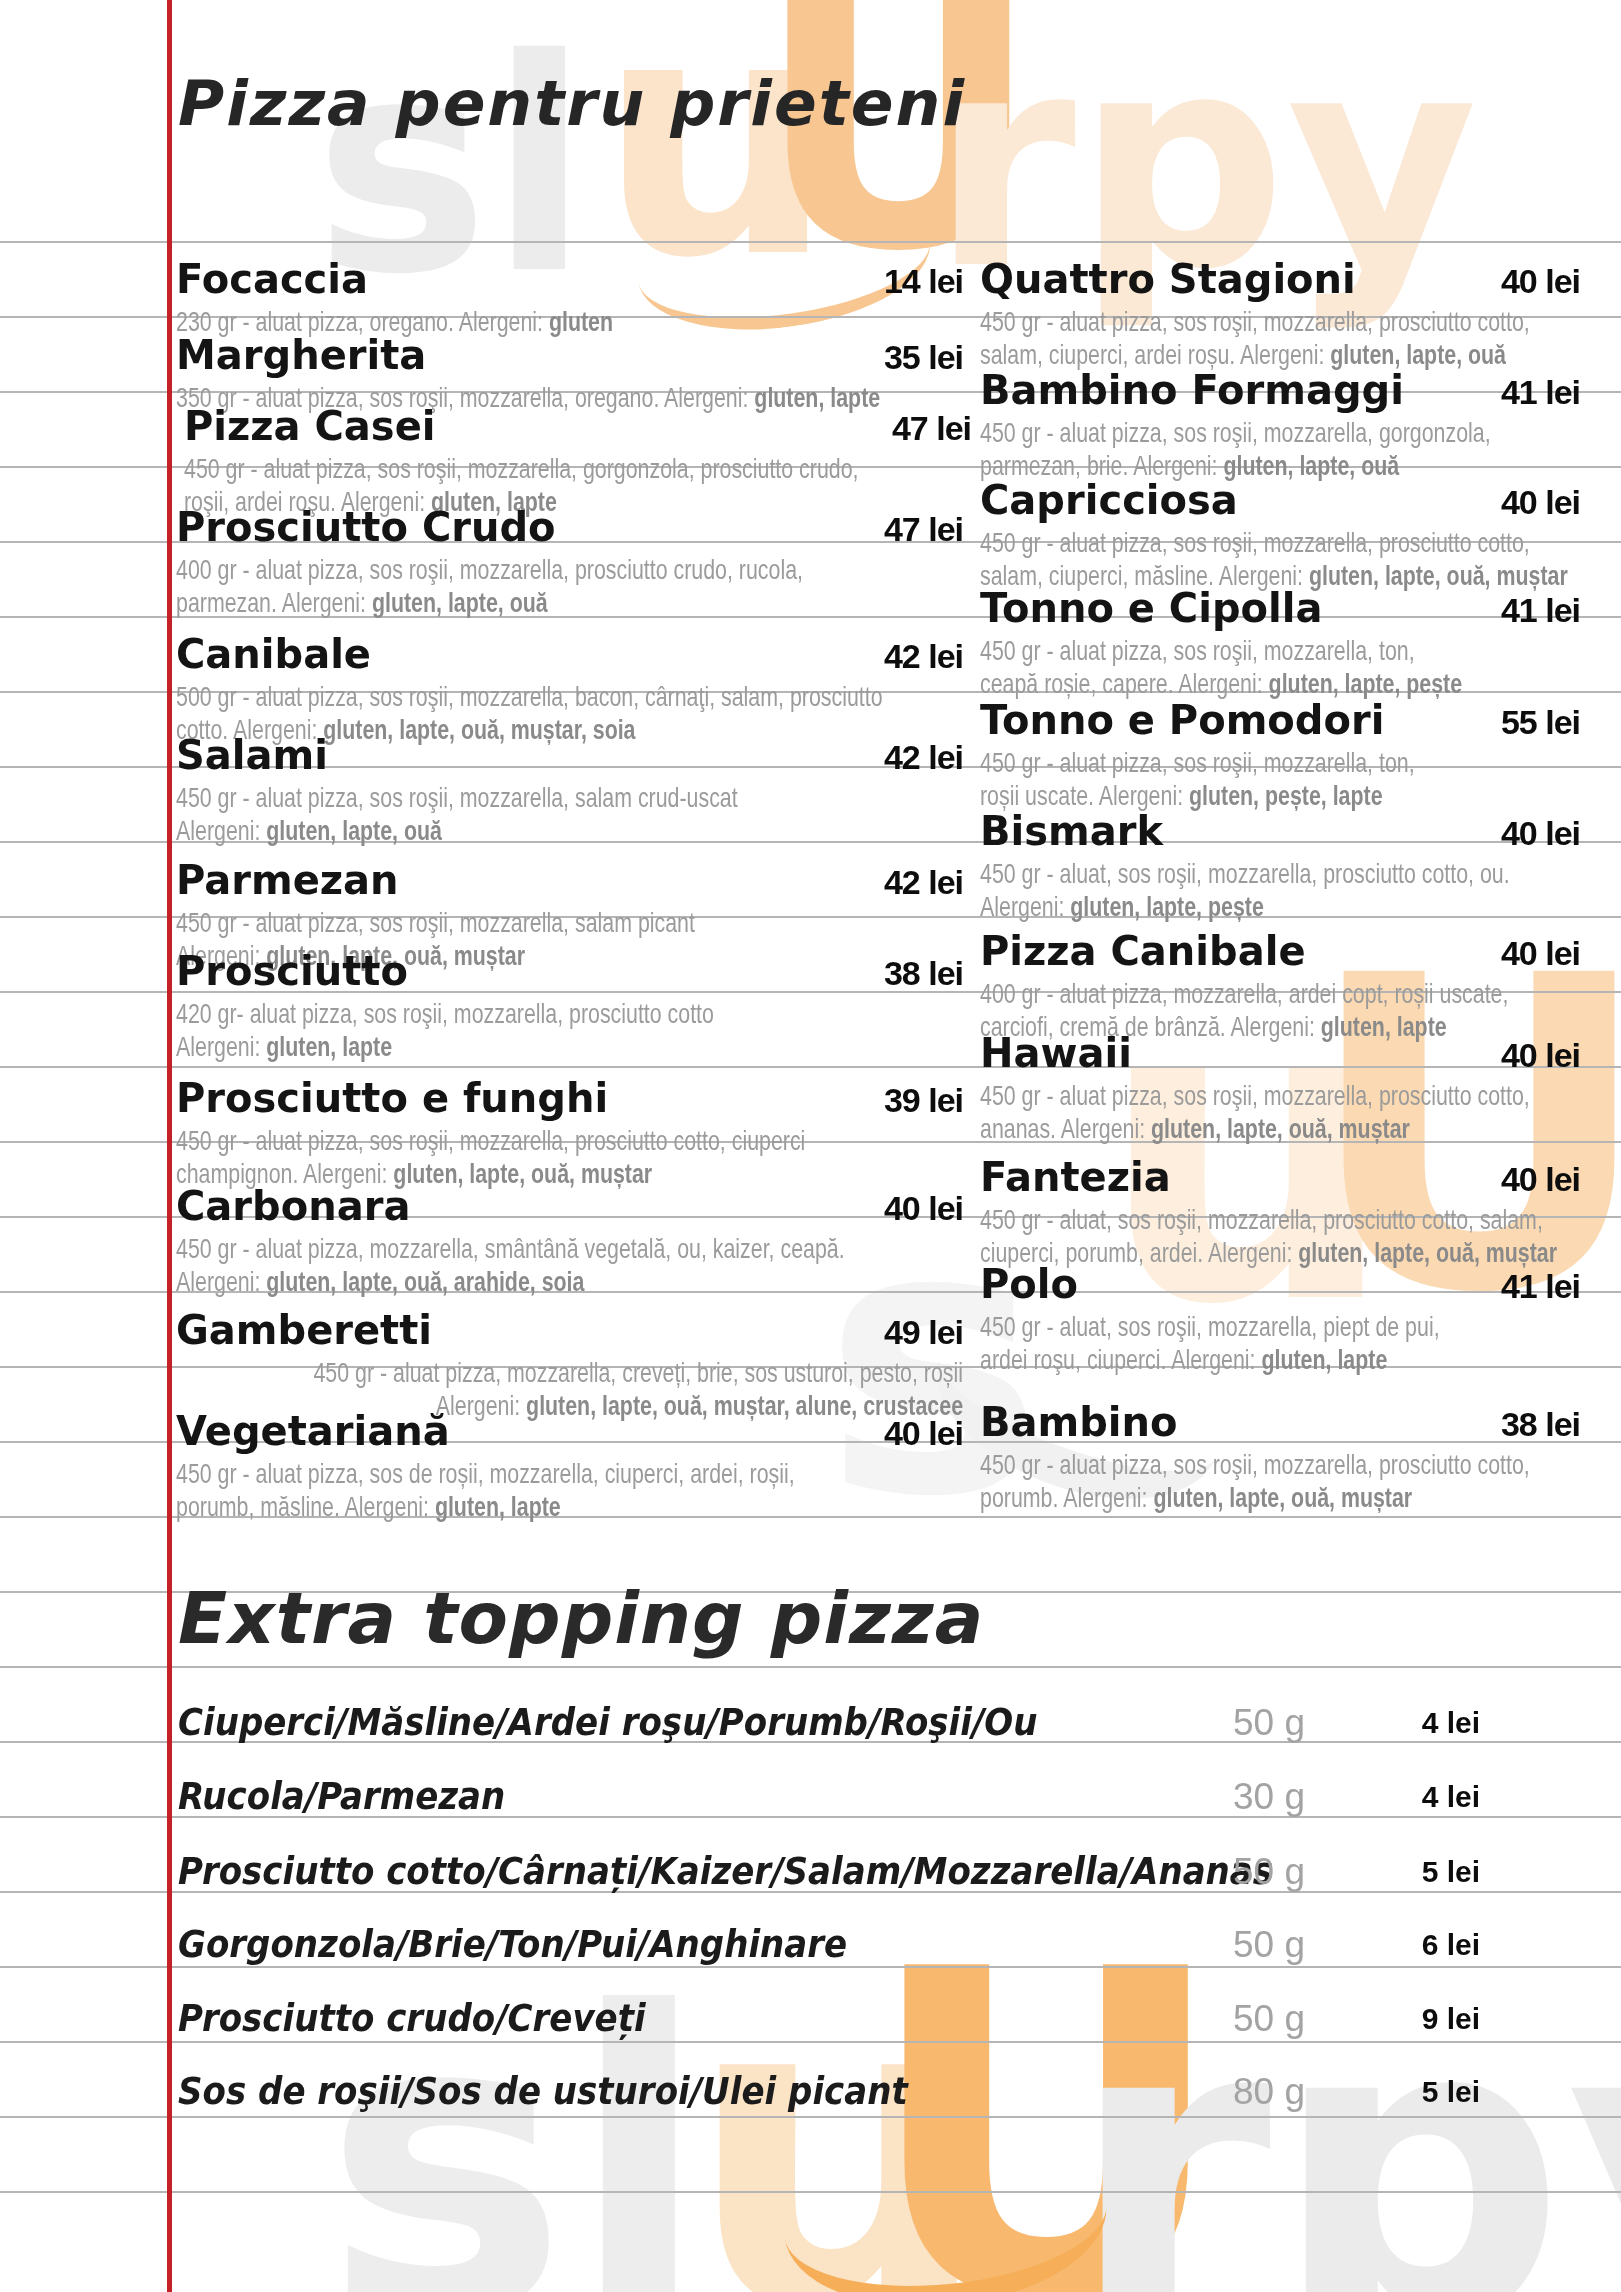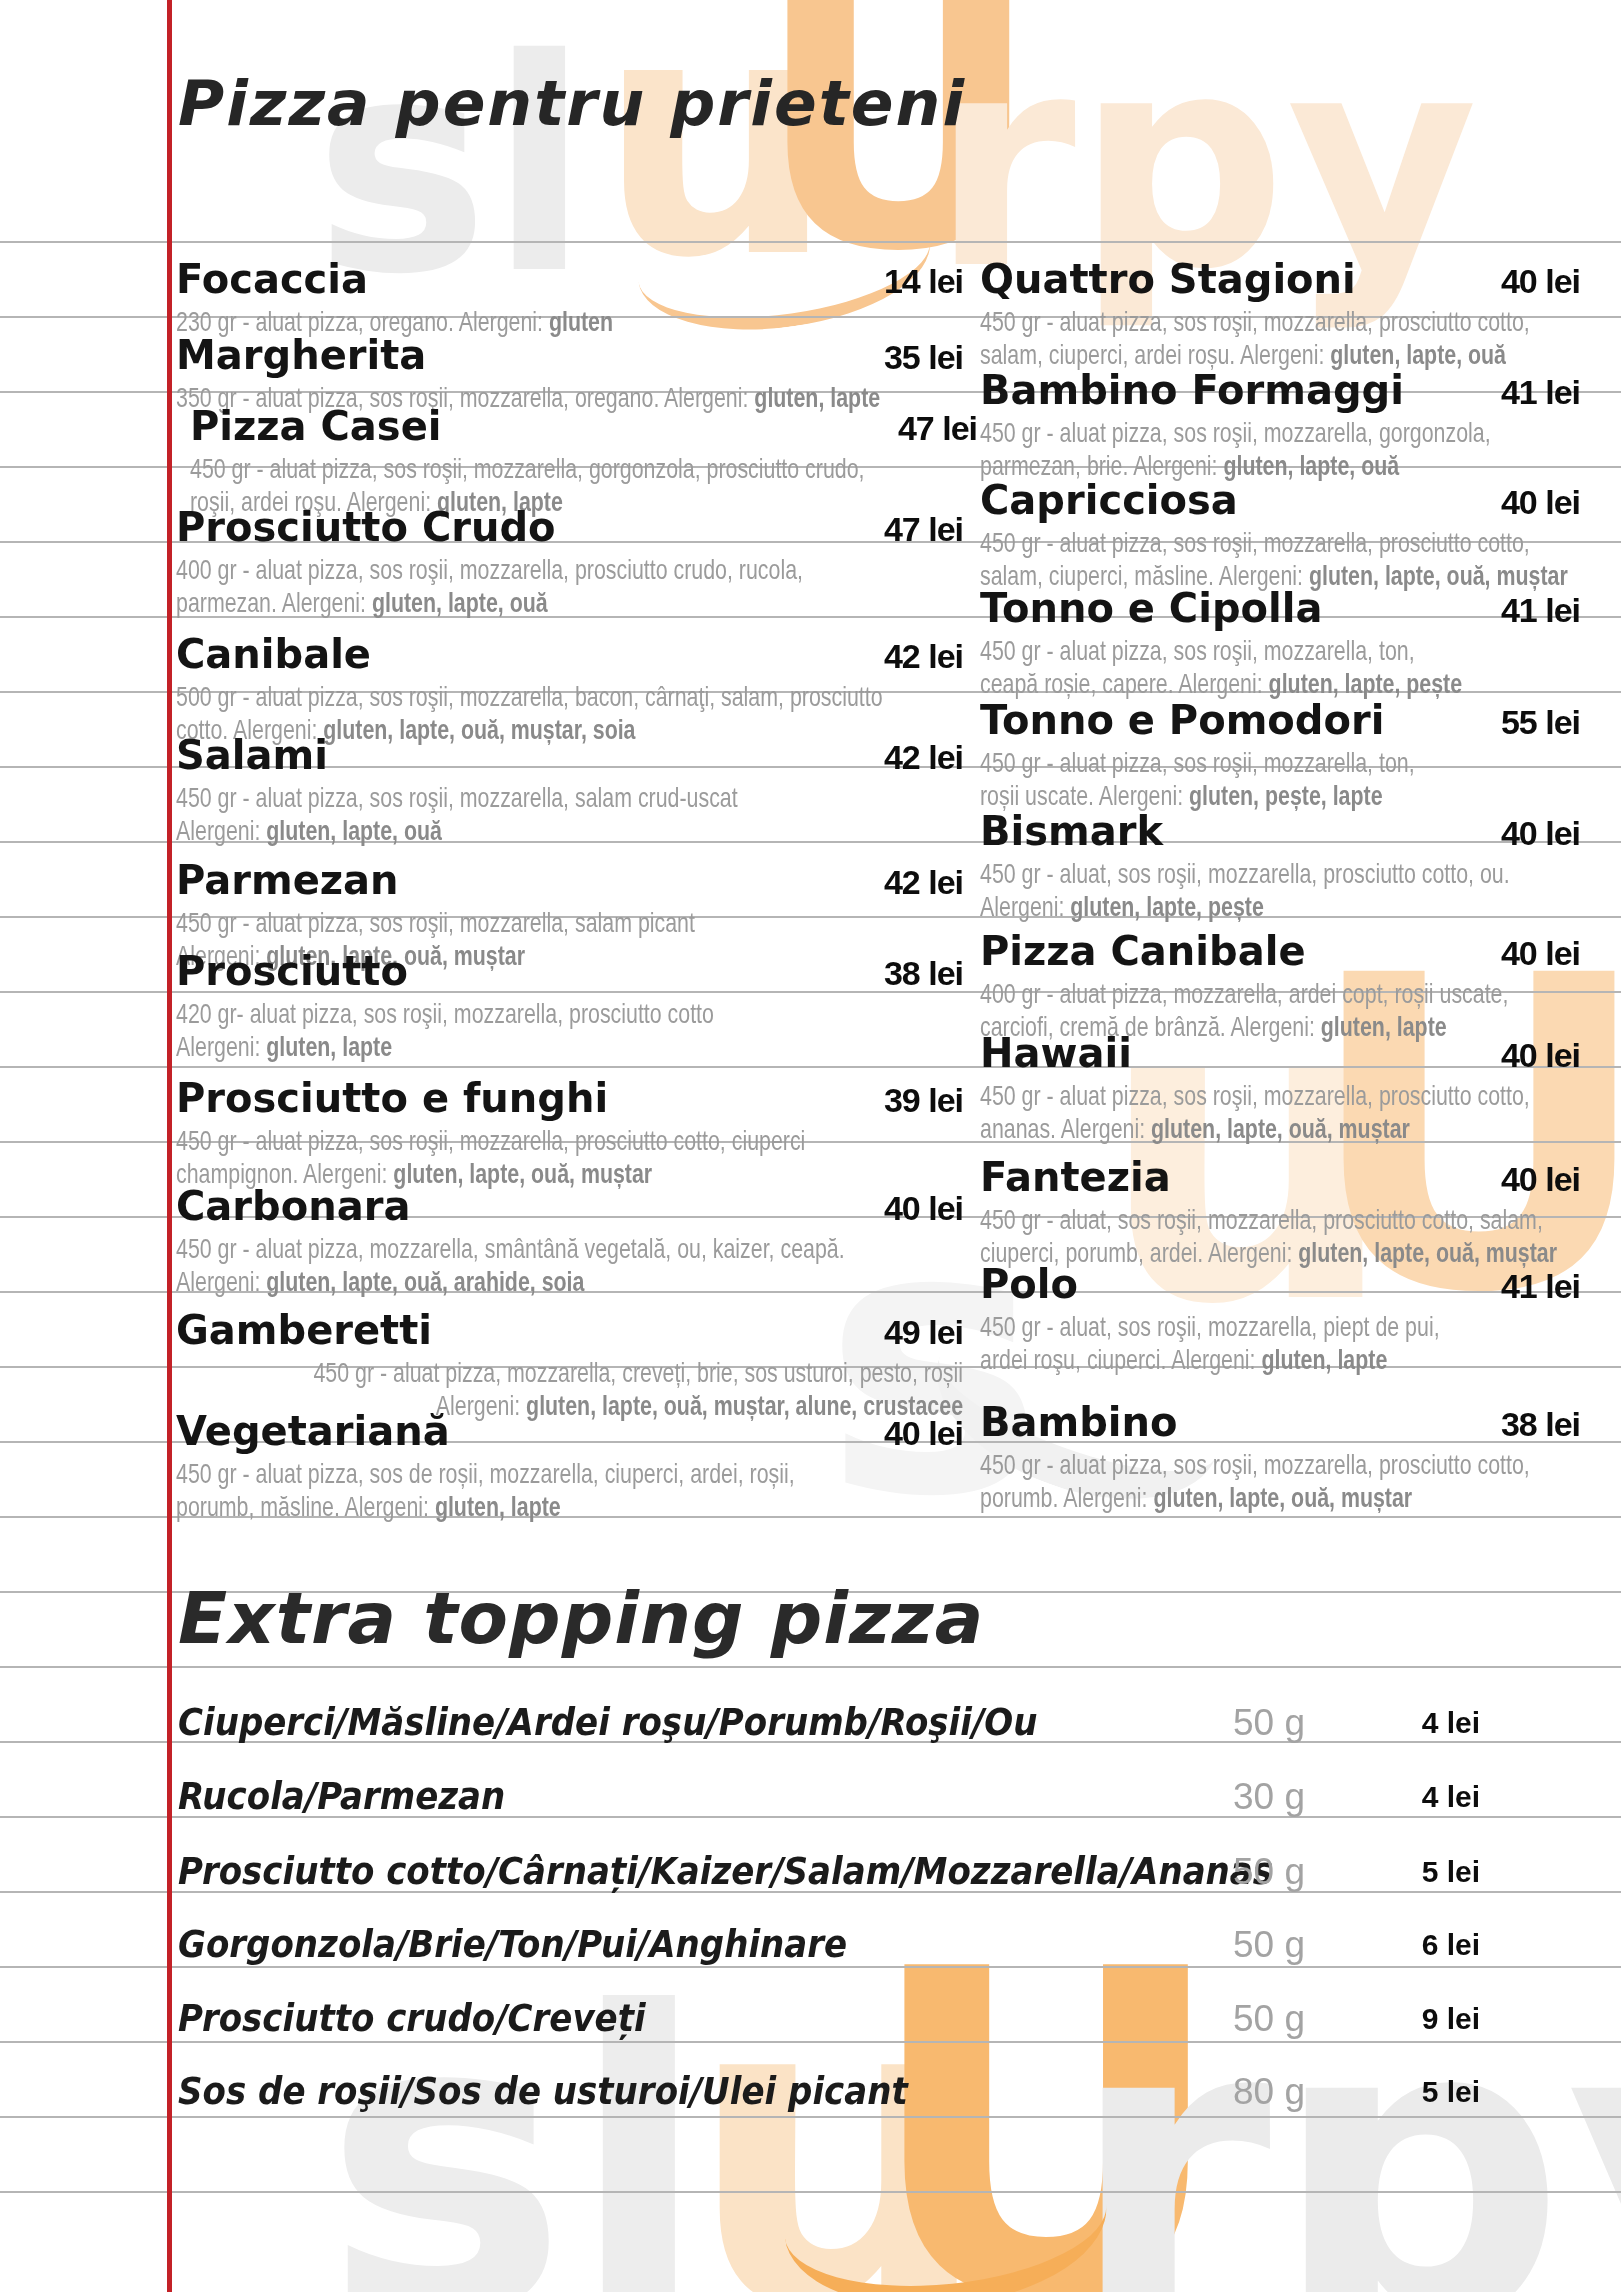"Pizza Casei" div.item { left: 190px -> 184px }
